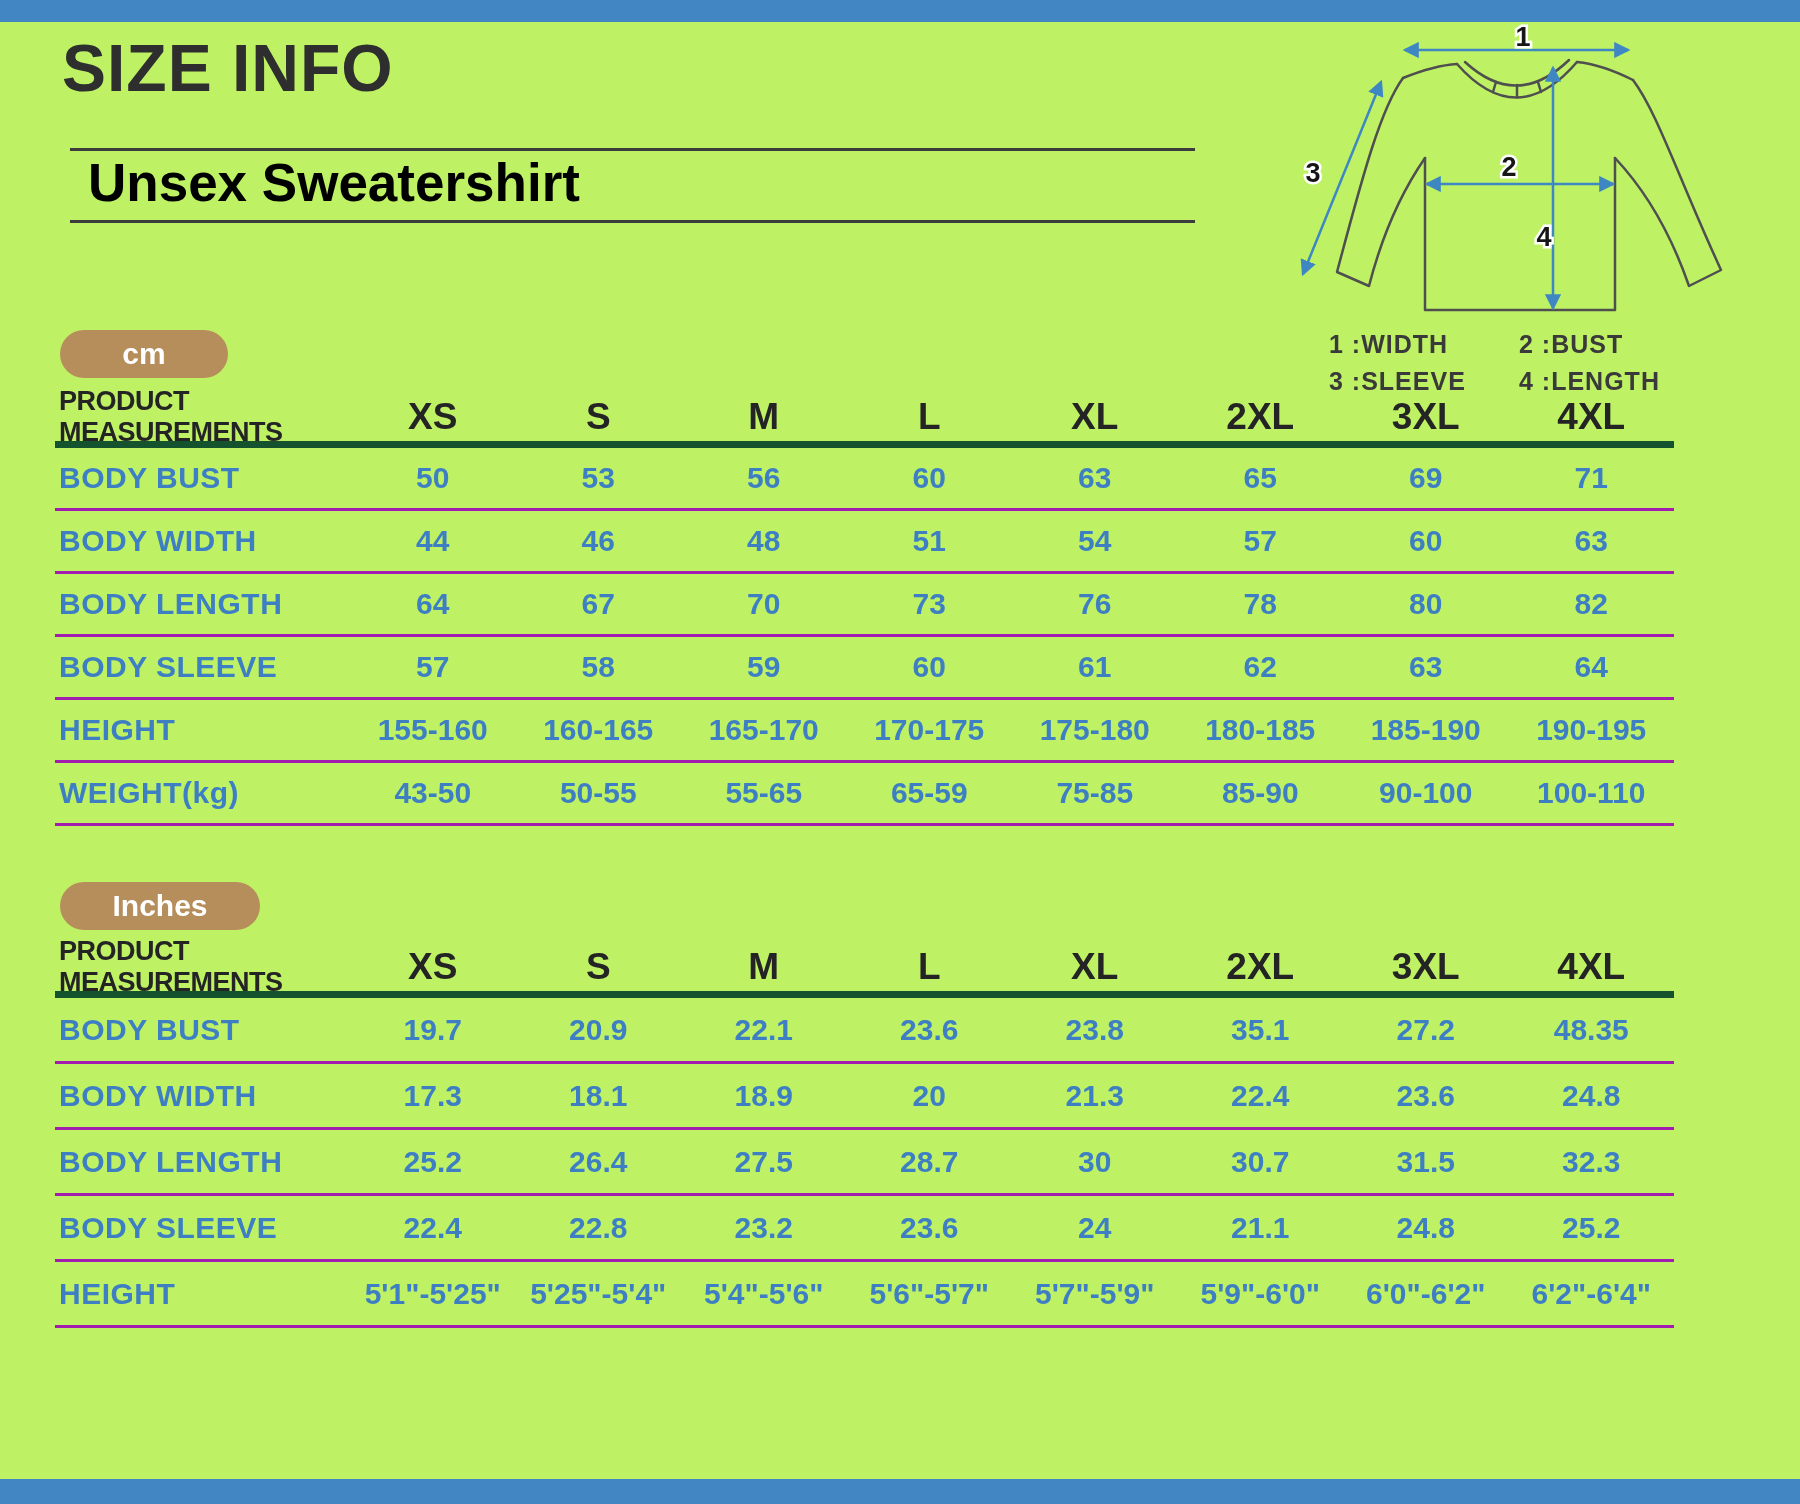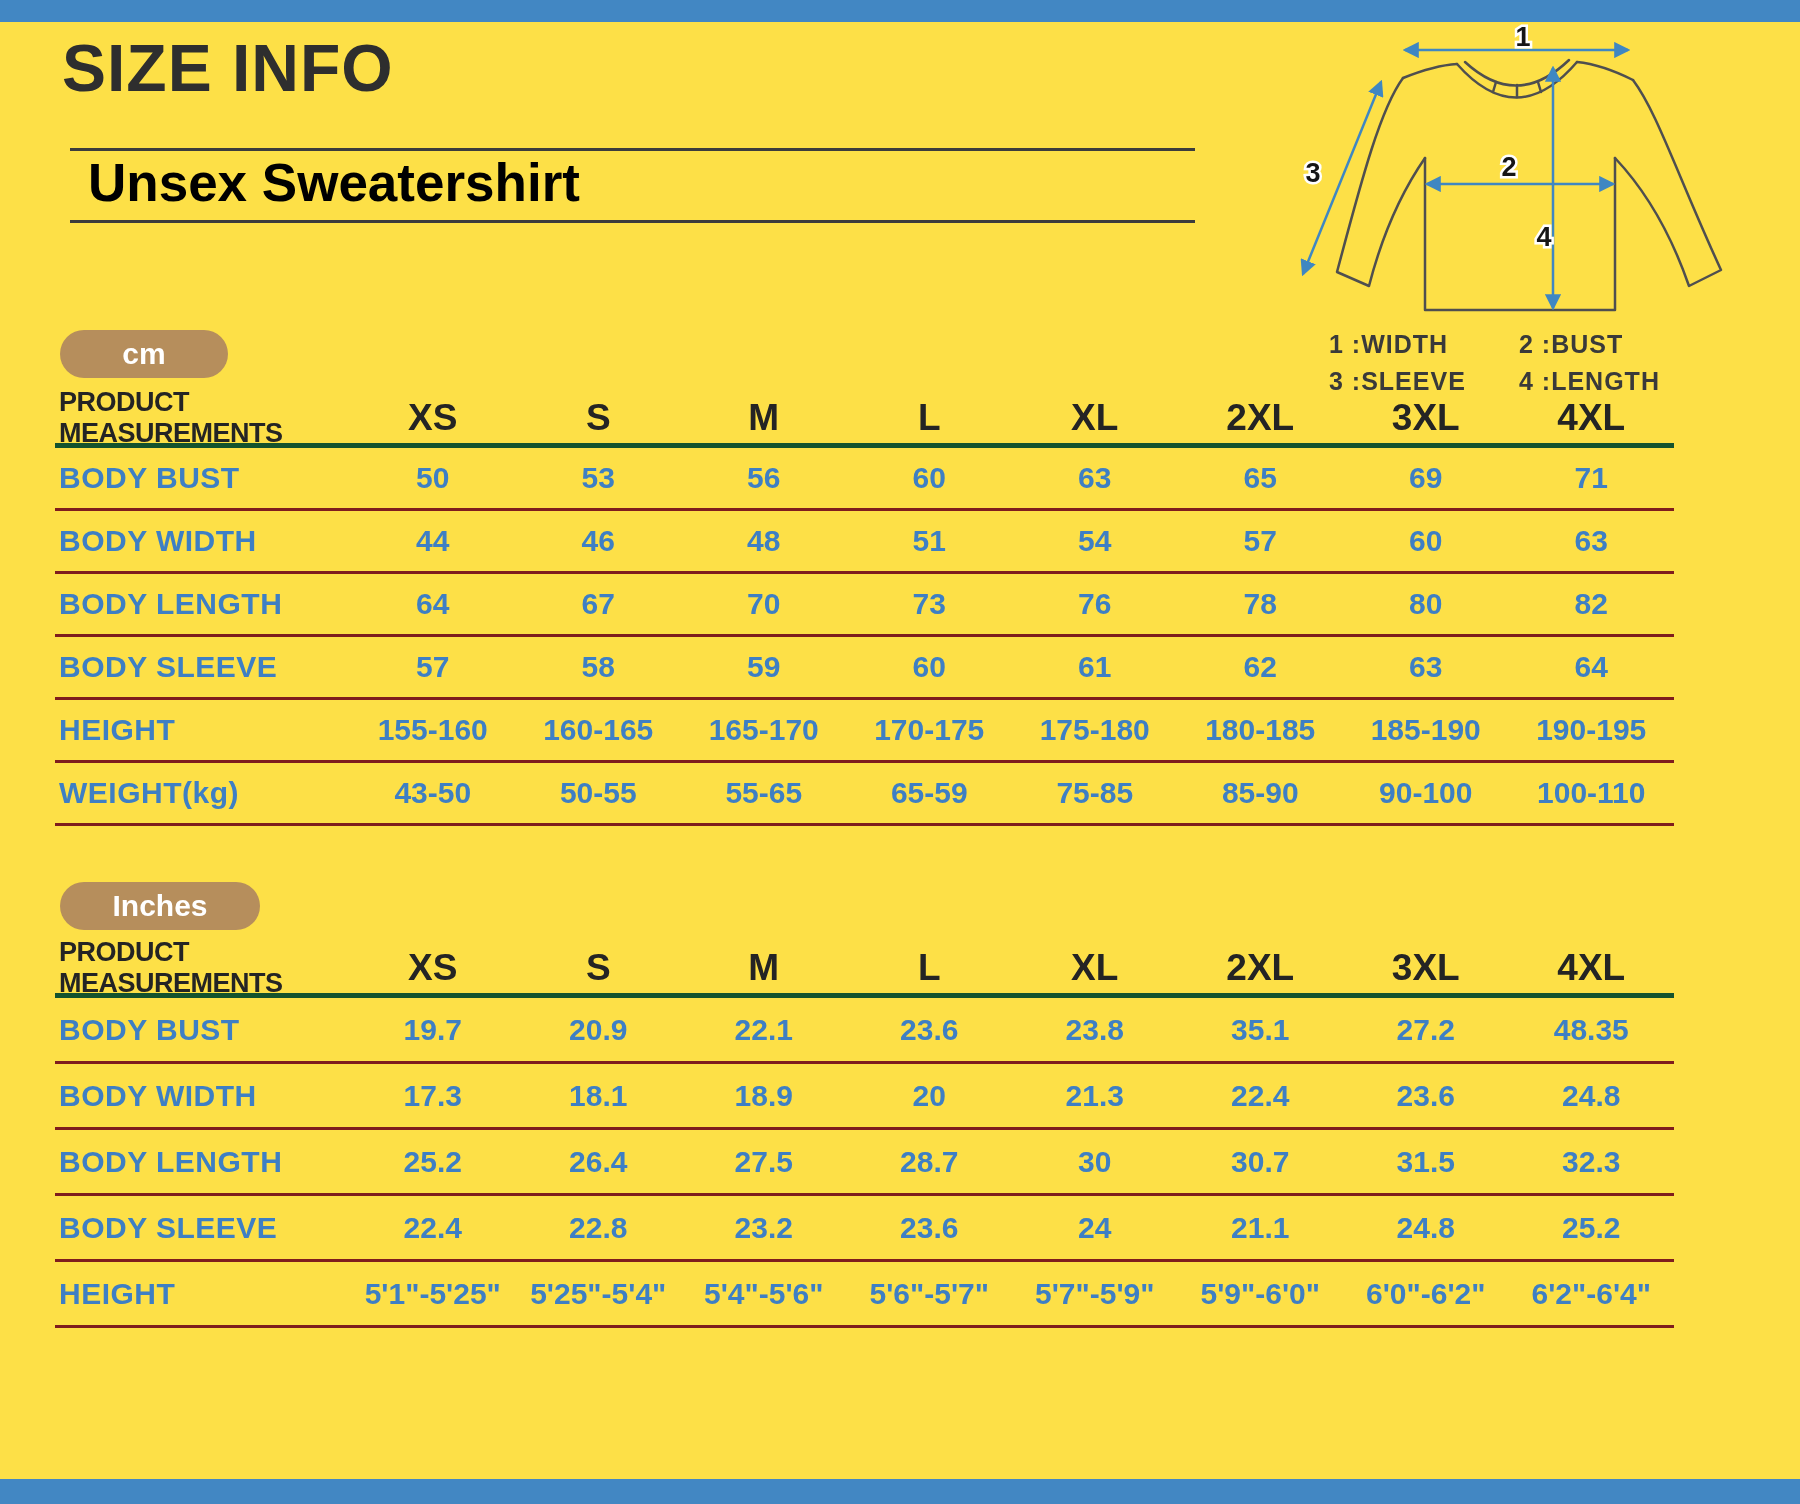"SIZE INFO" .page { background: #fde047 -> #bef264 }
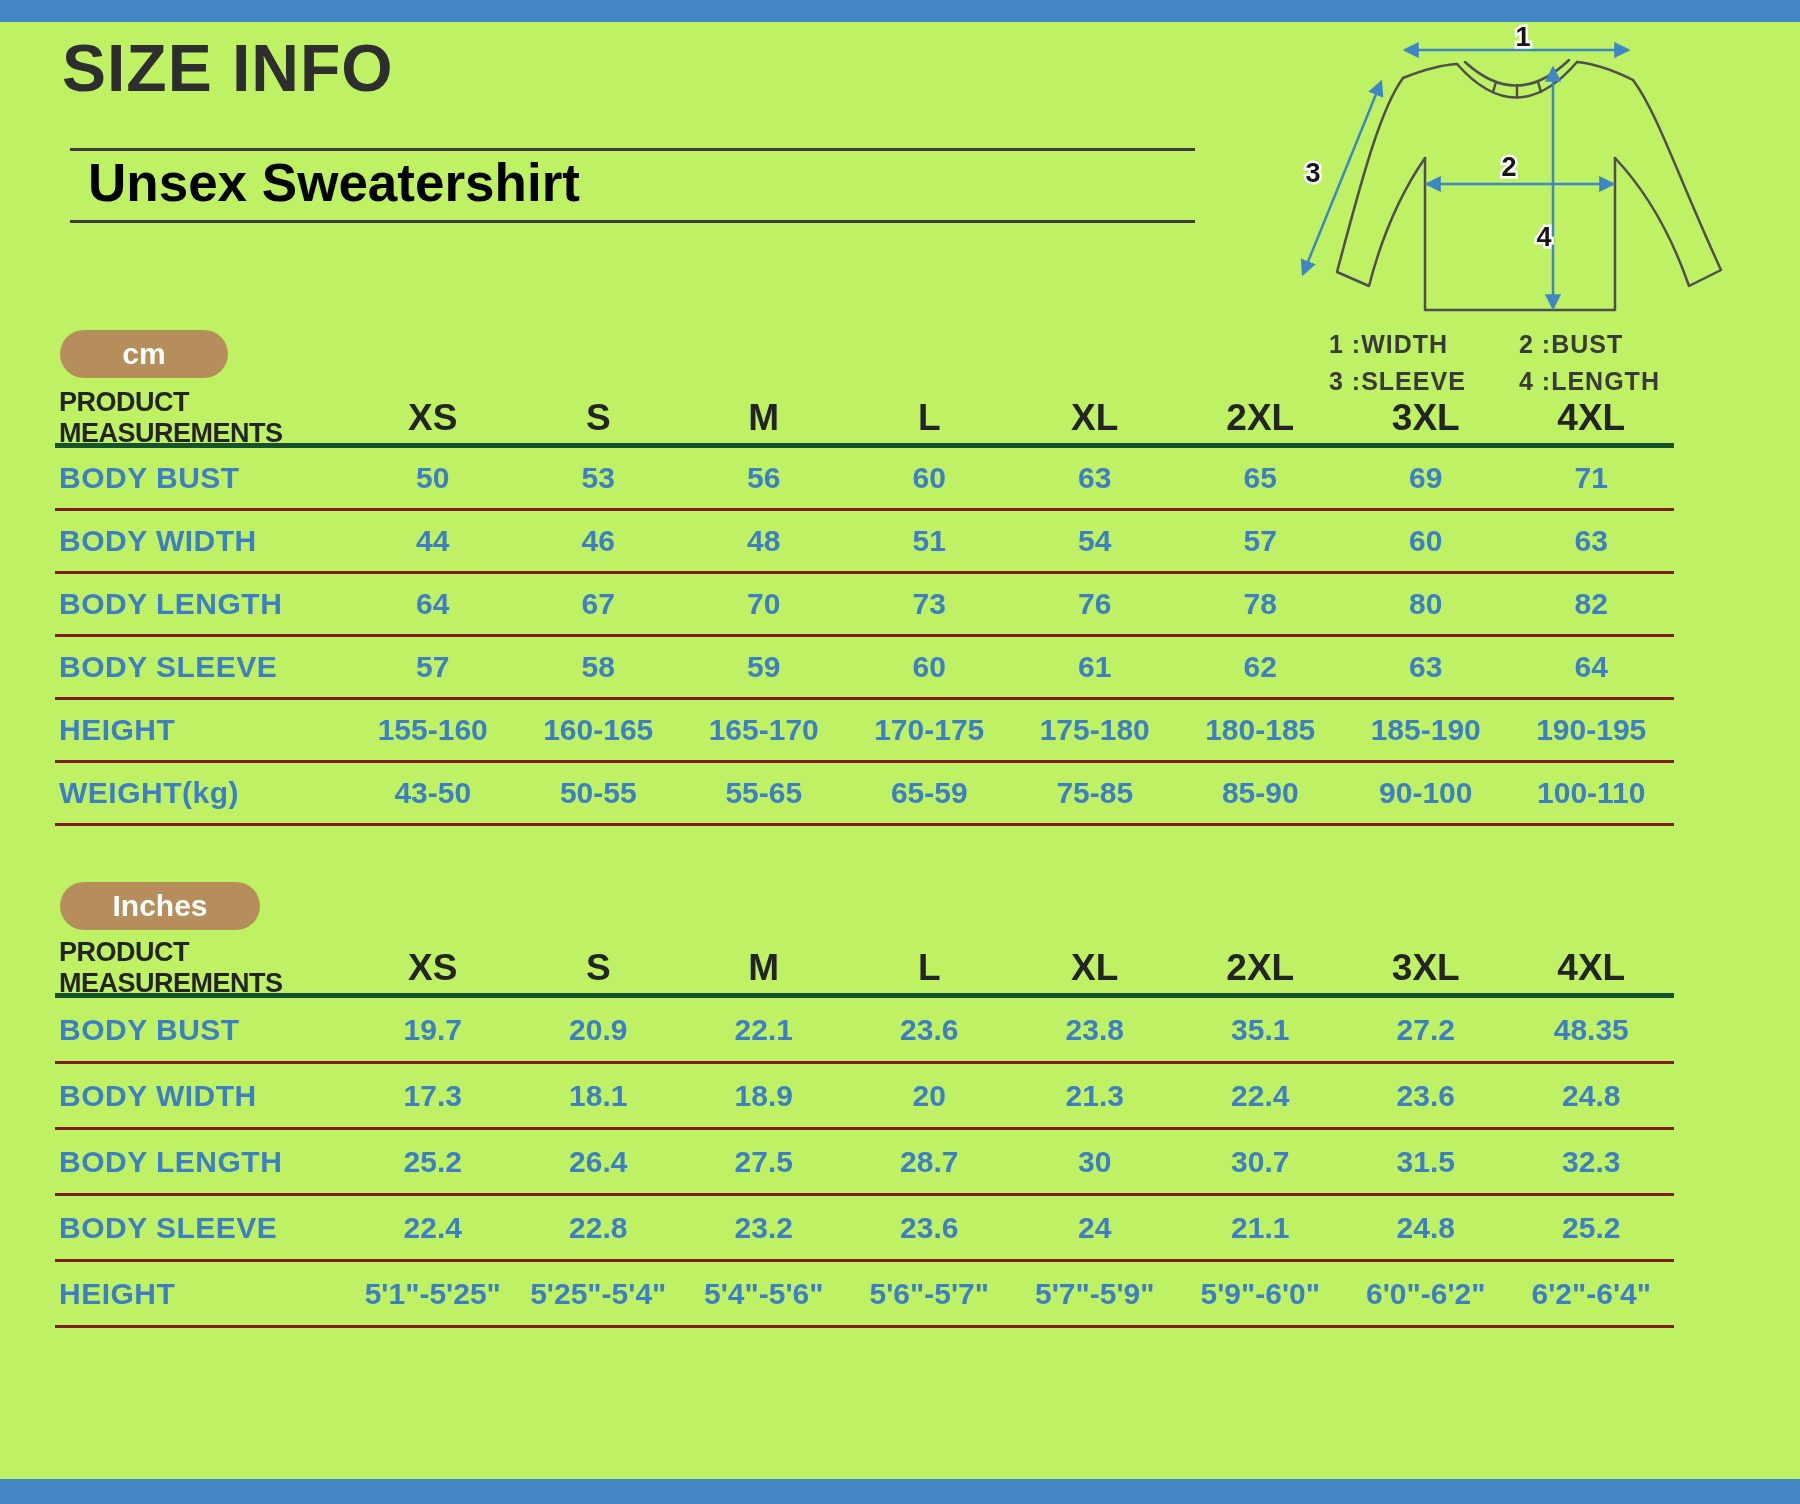"PRODUCT MEASUREMENTS" .trow.thead { border-bottom: 5px solid #14532d -> 7px solid #14532d }
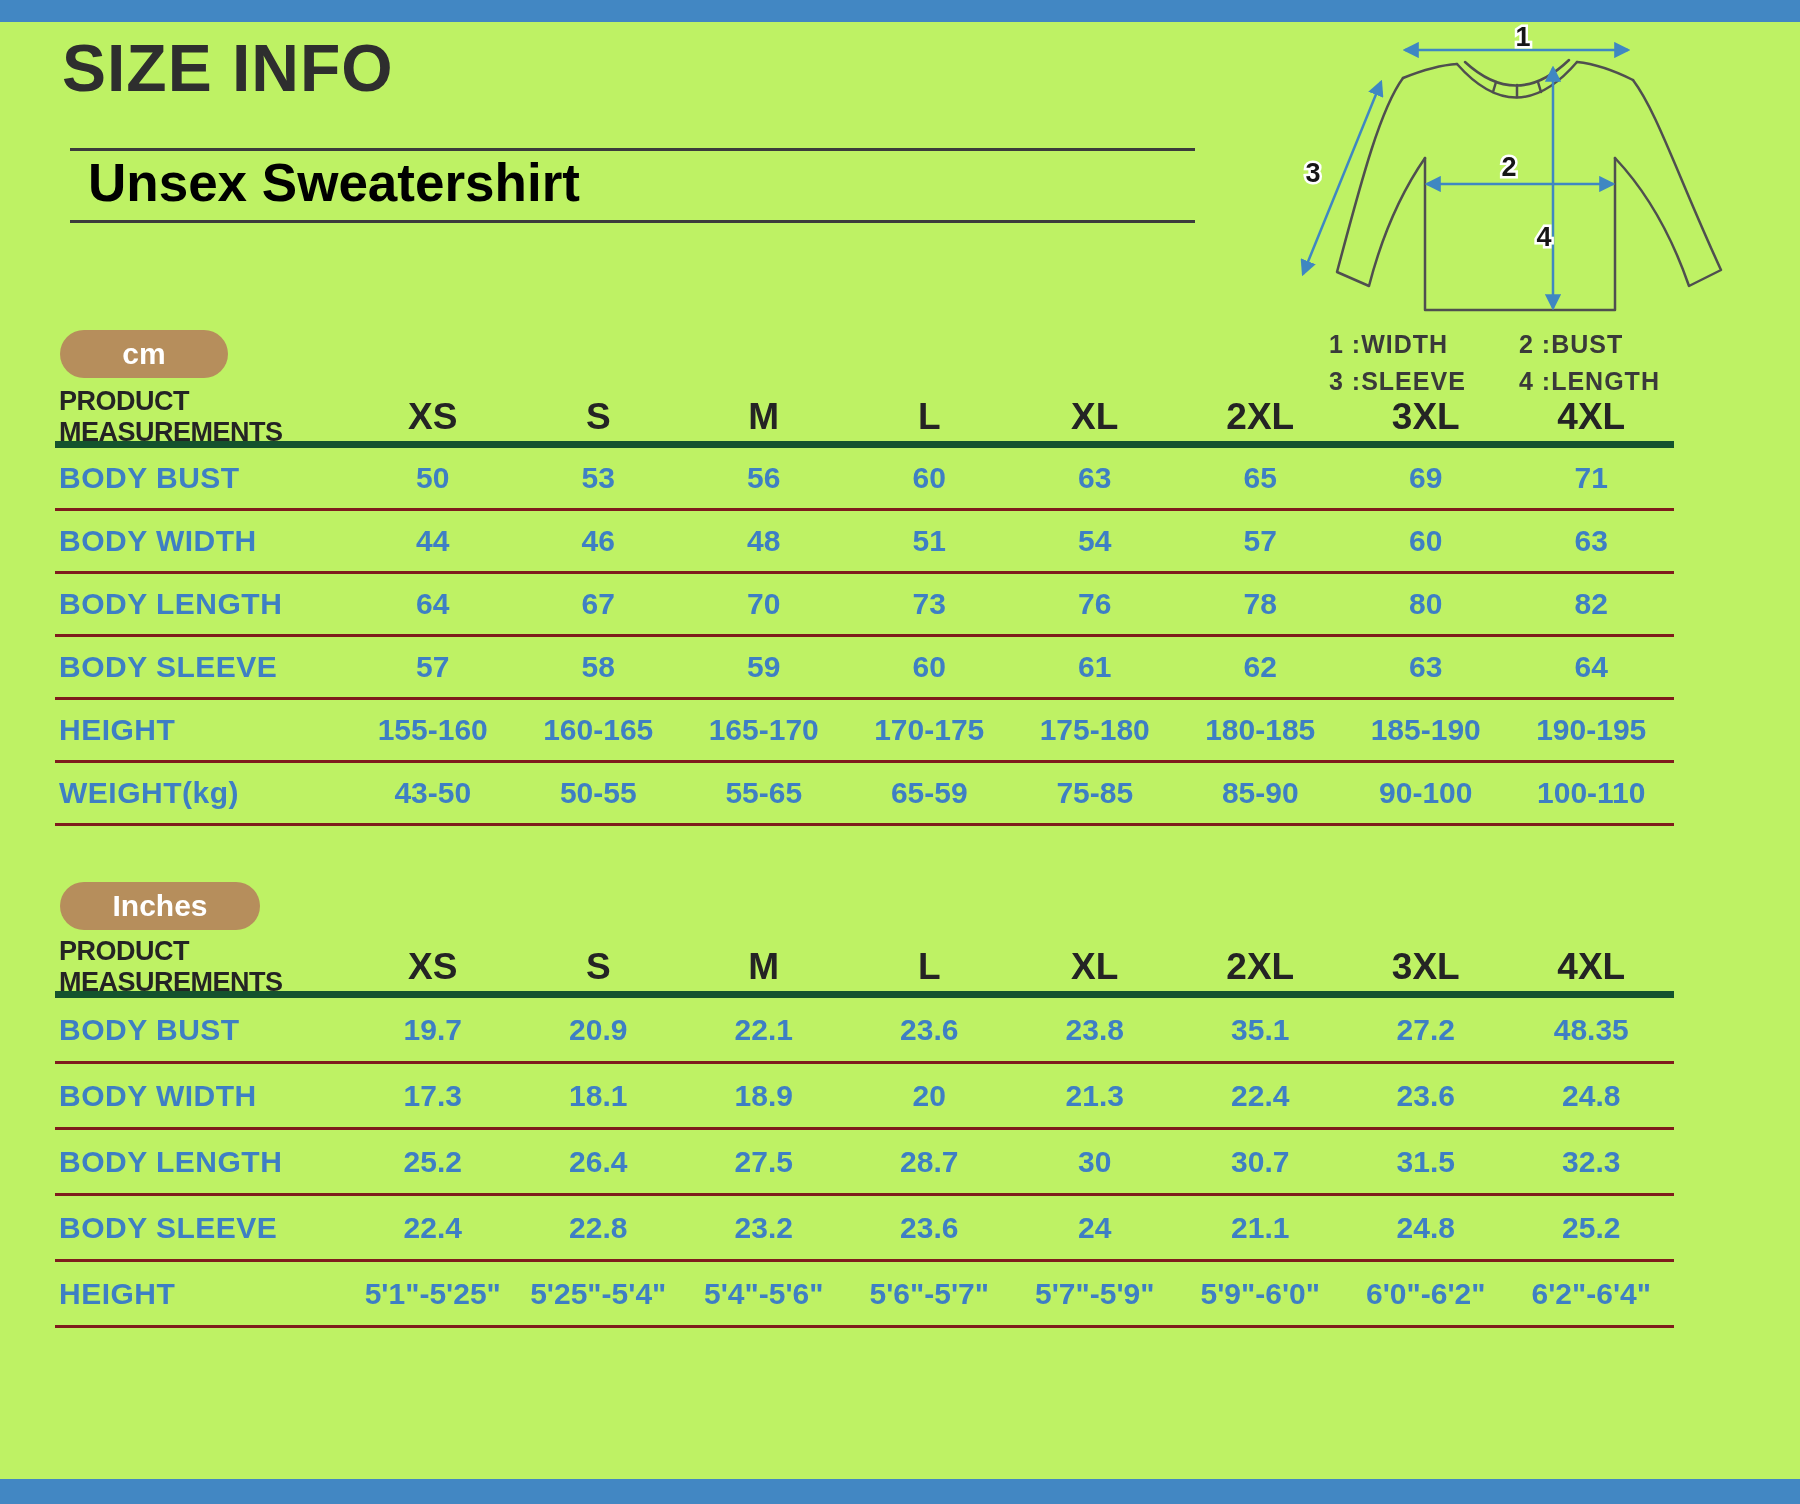"BODY BUST" .trow { border-bottom: 3px solid #7f1d1d -> 3px solid #a21caf }
